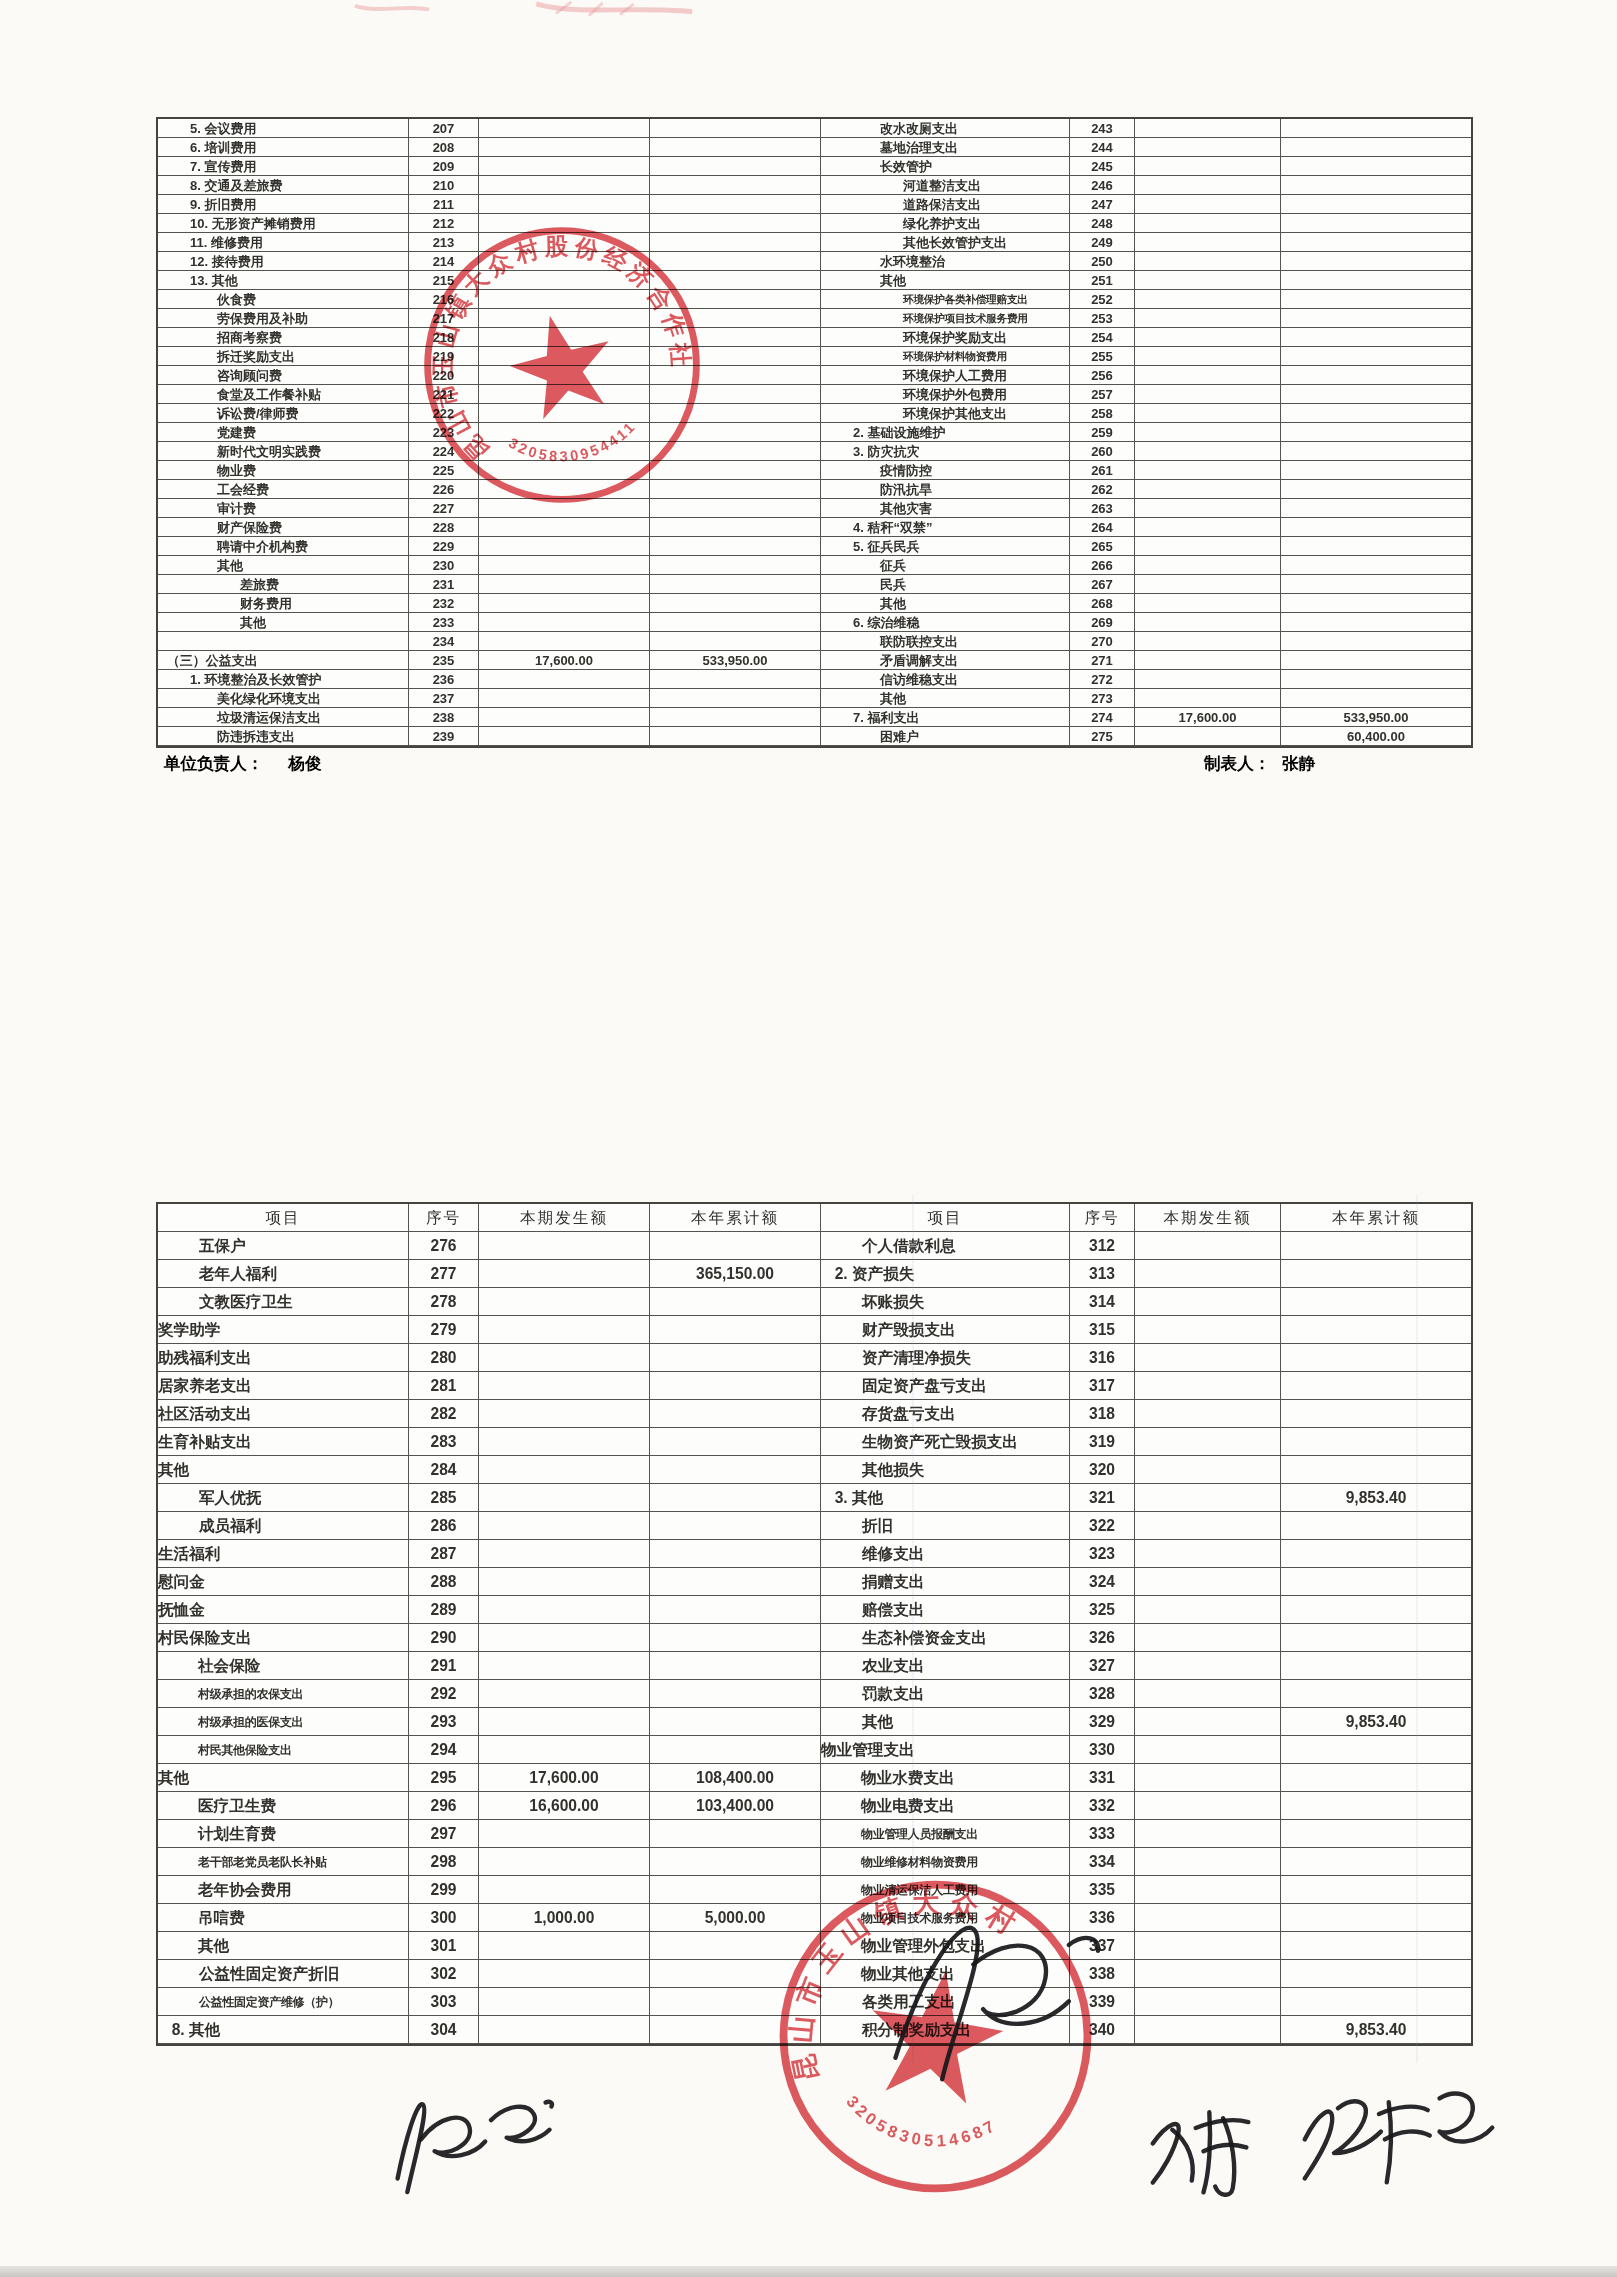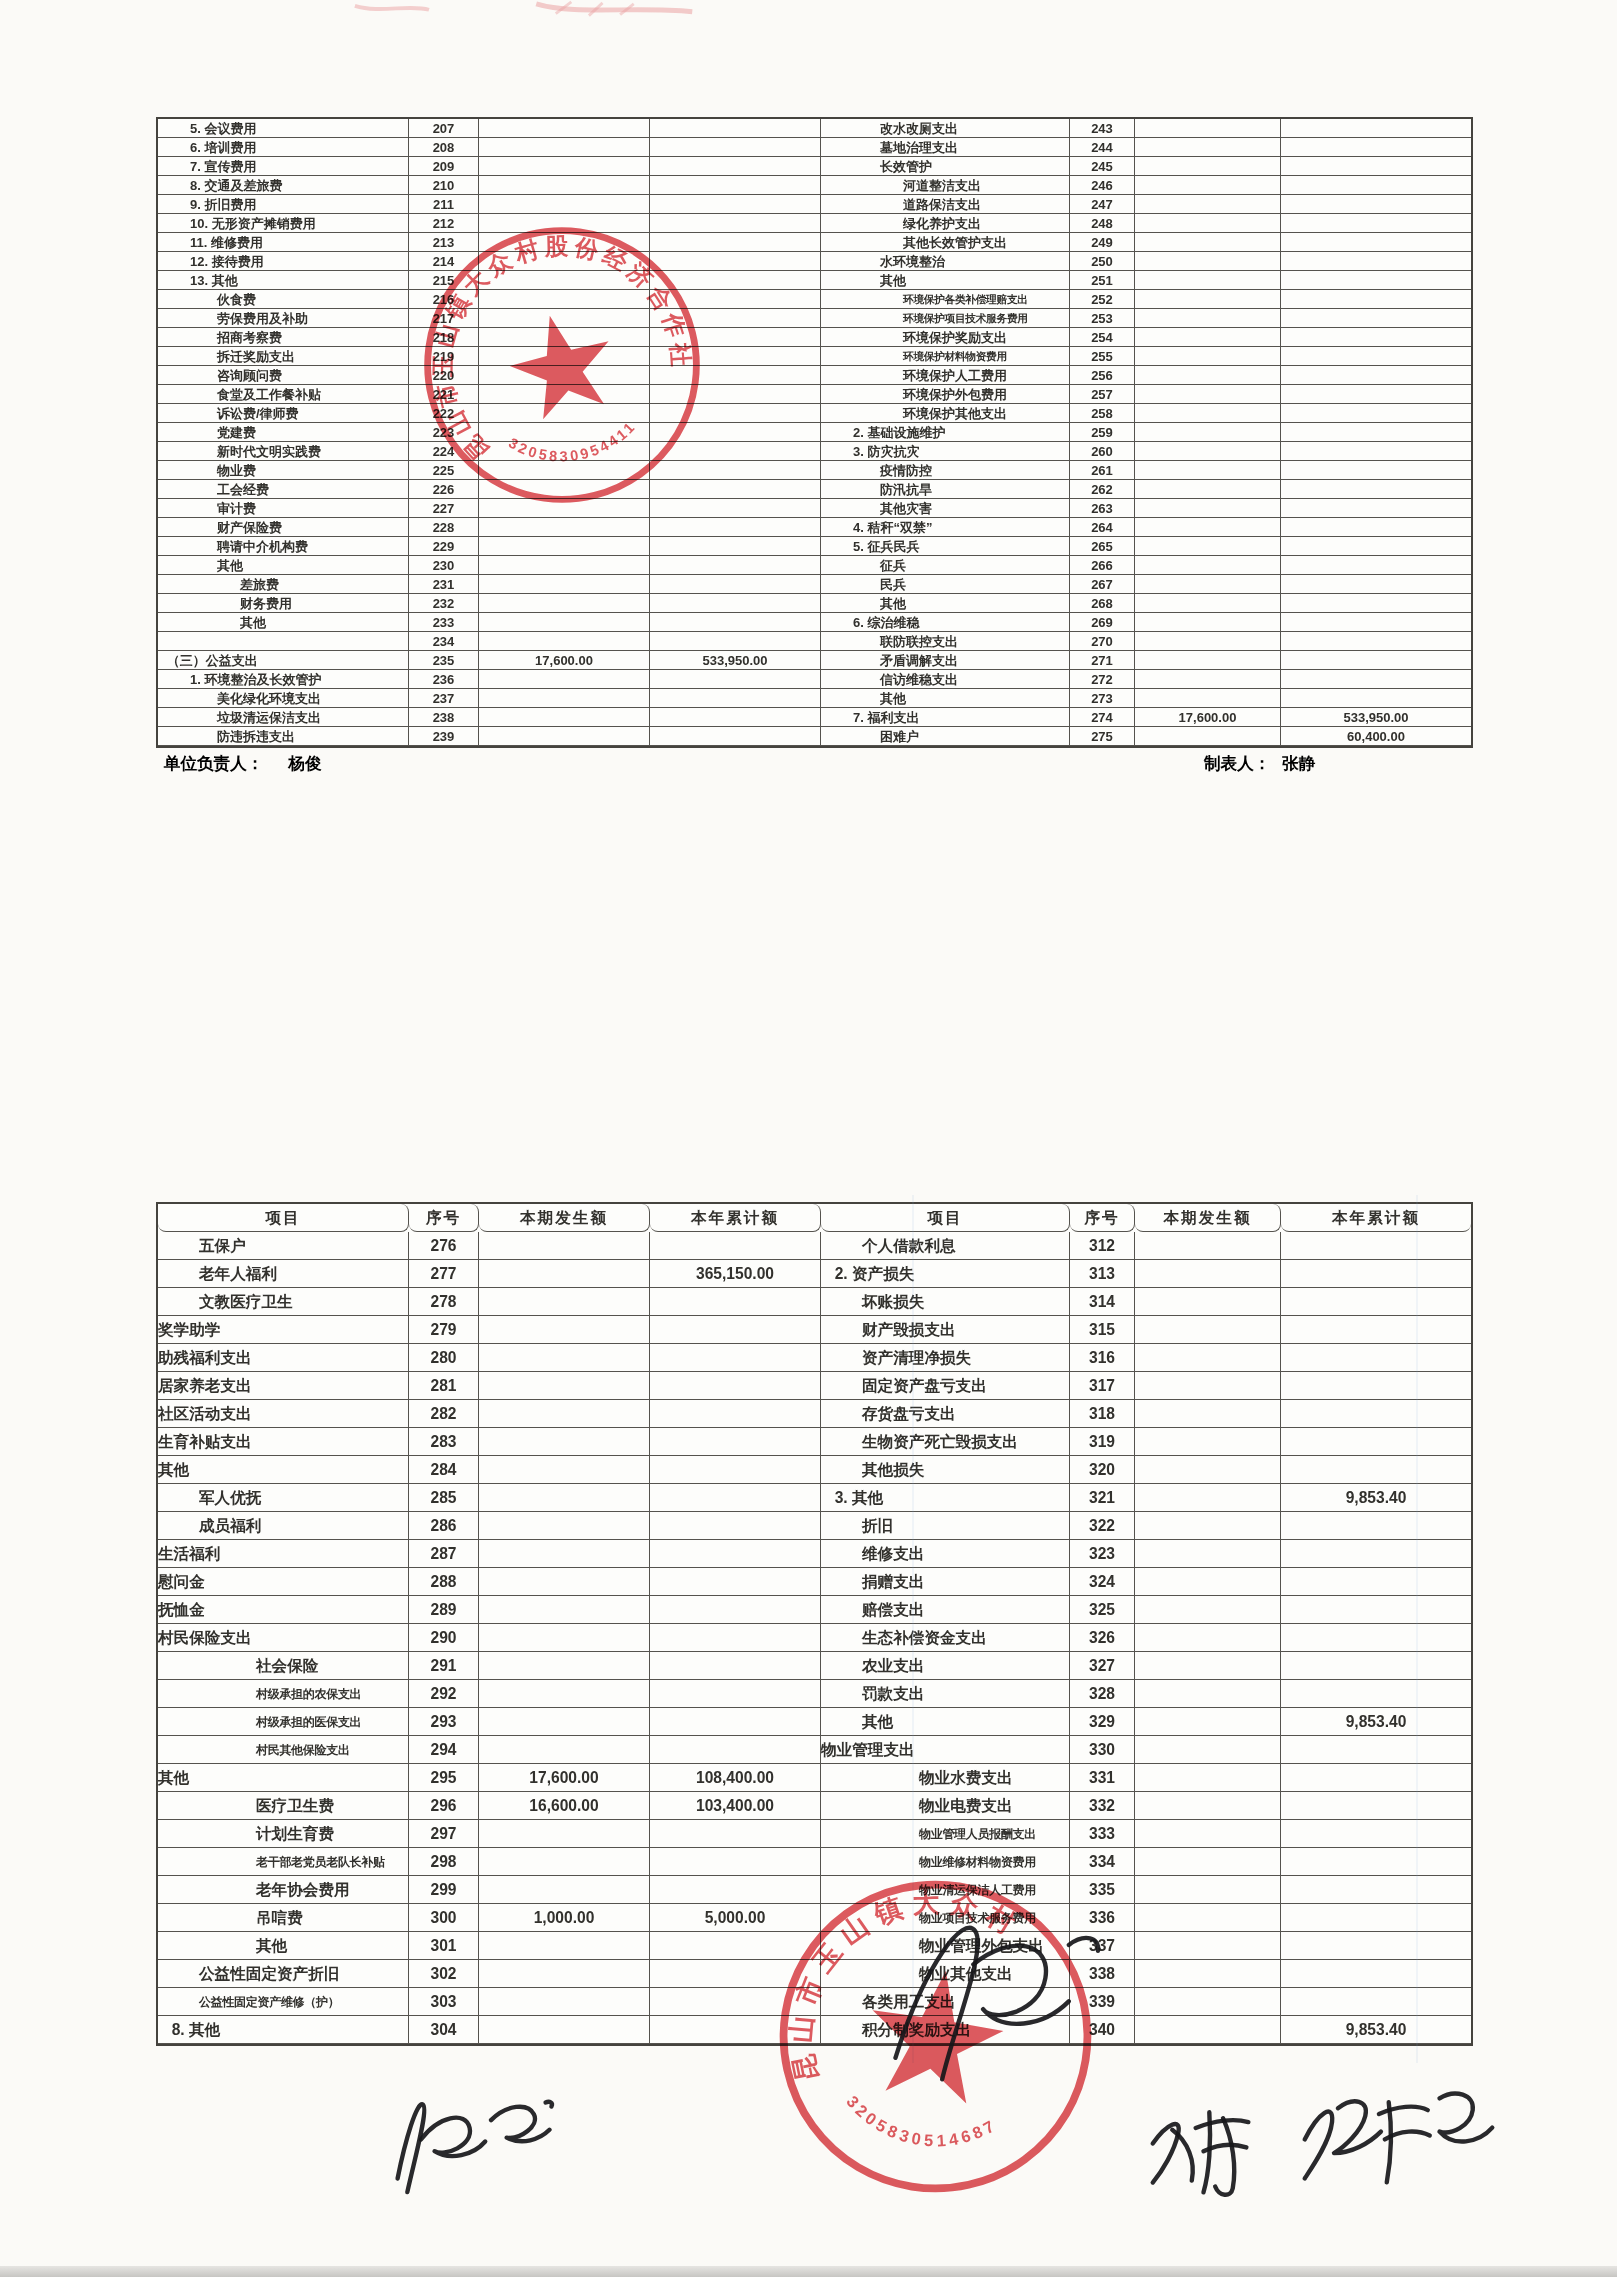"项目" .hd { border-radius: 8px -> none; font-weight: bold -> normal }
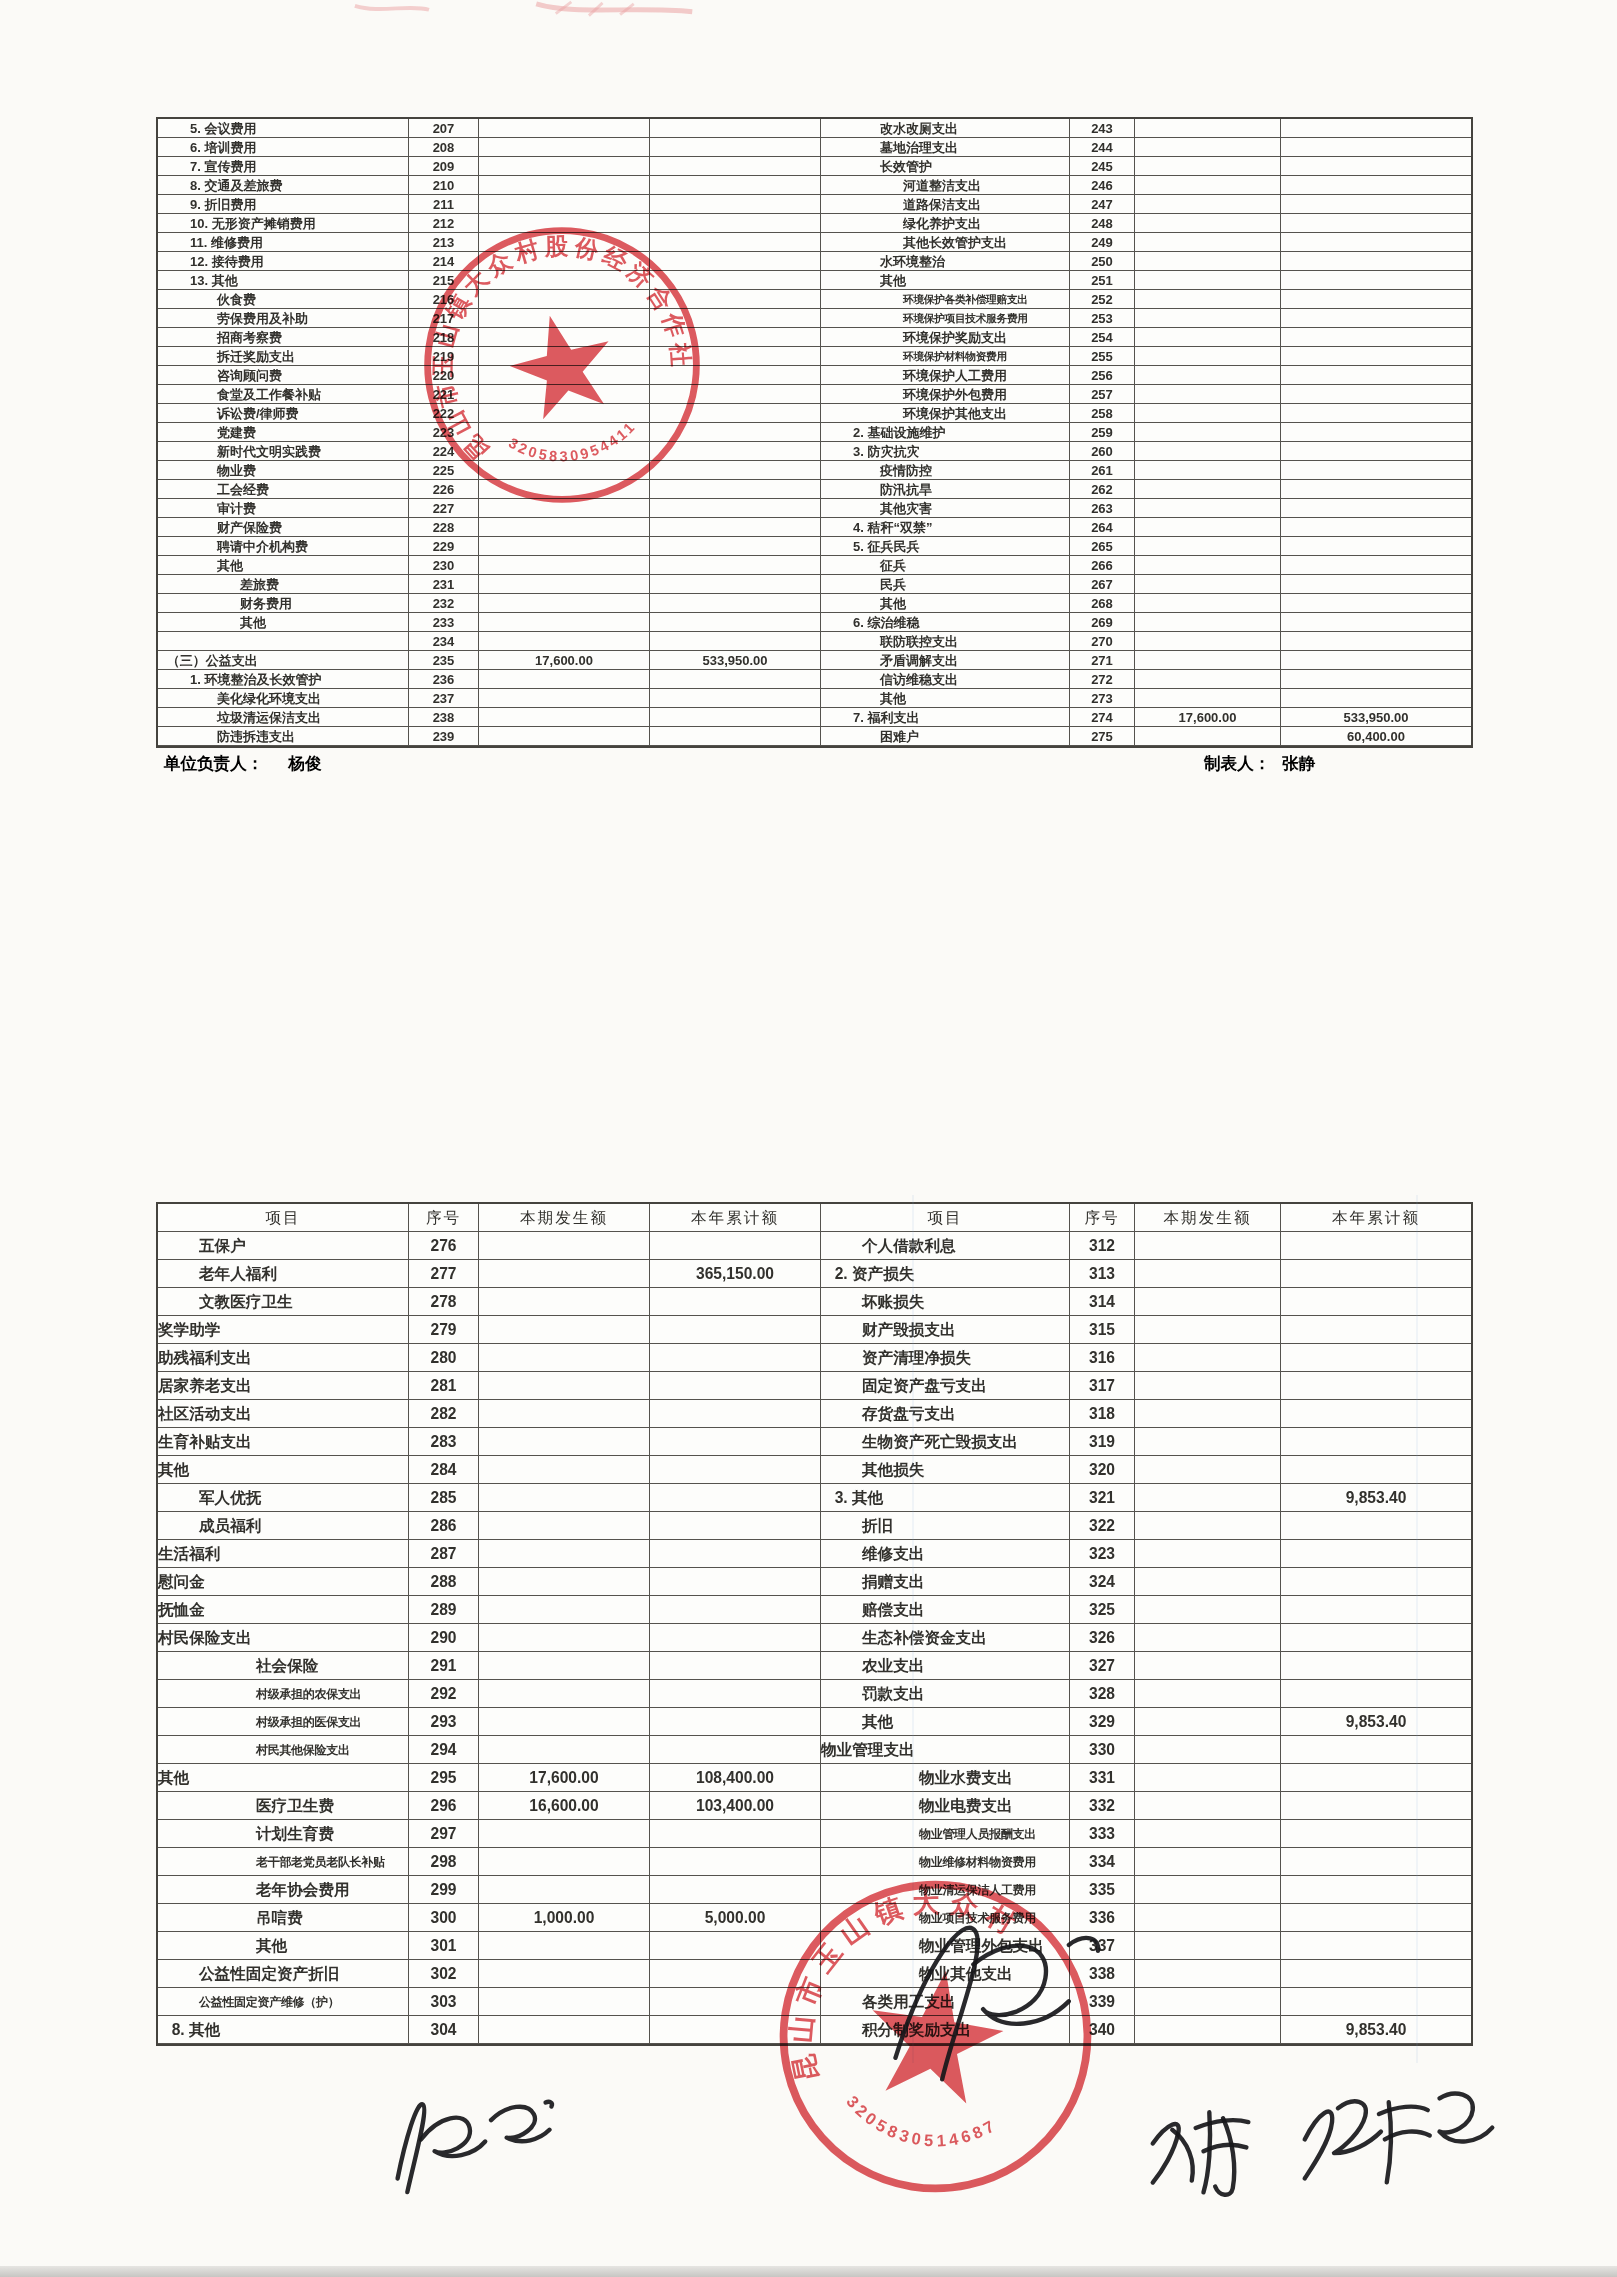"社会保险" #table2 .ind4 { padding-left: 98px -> 40px }
